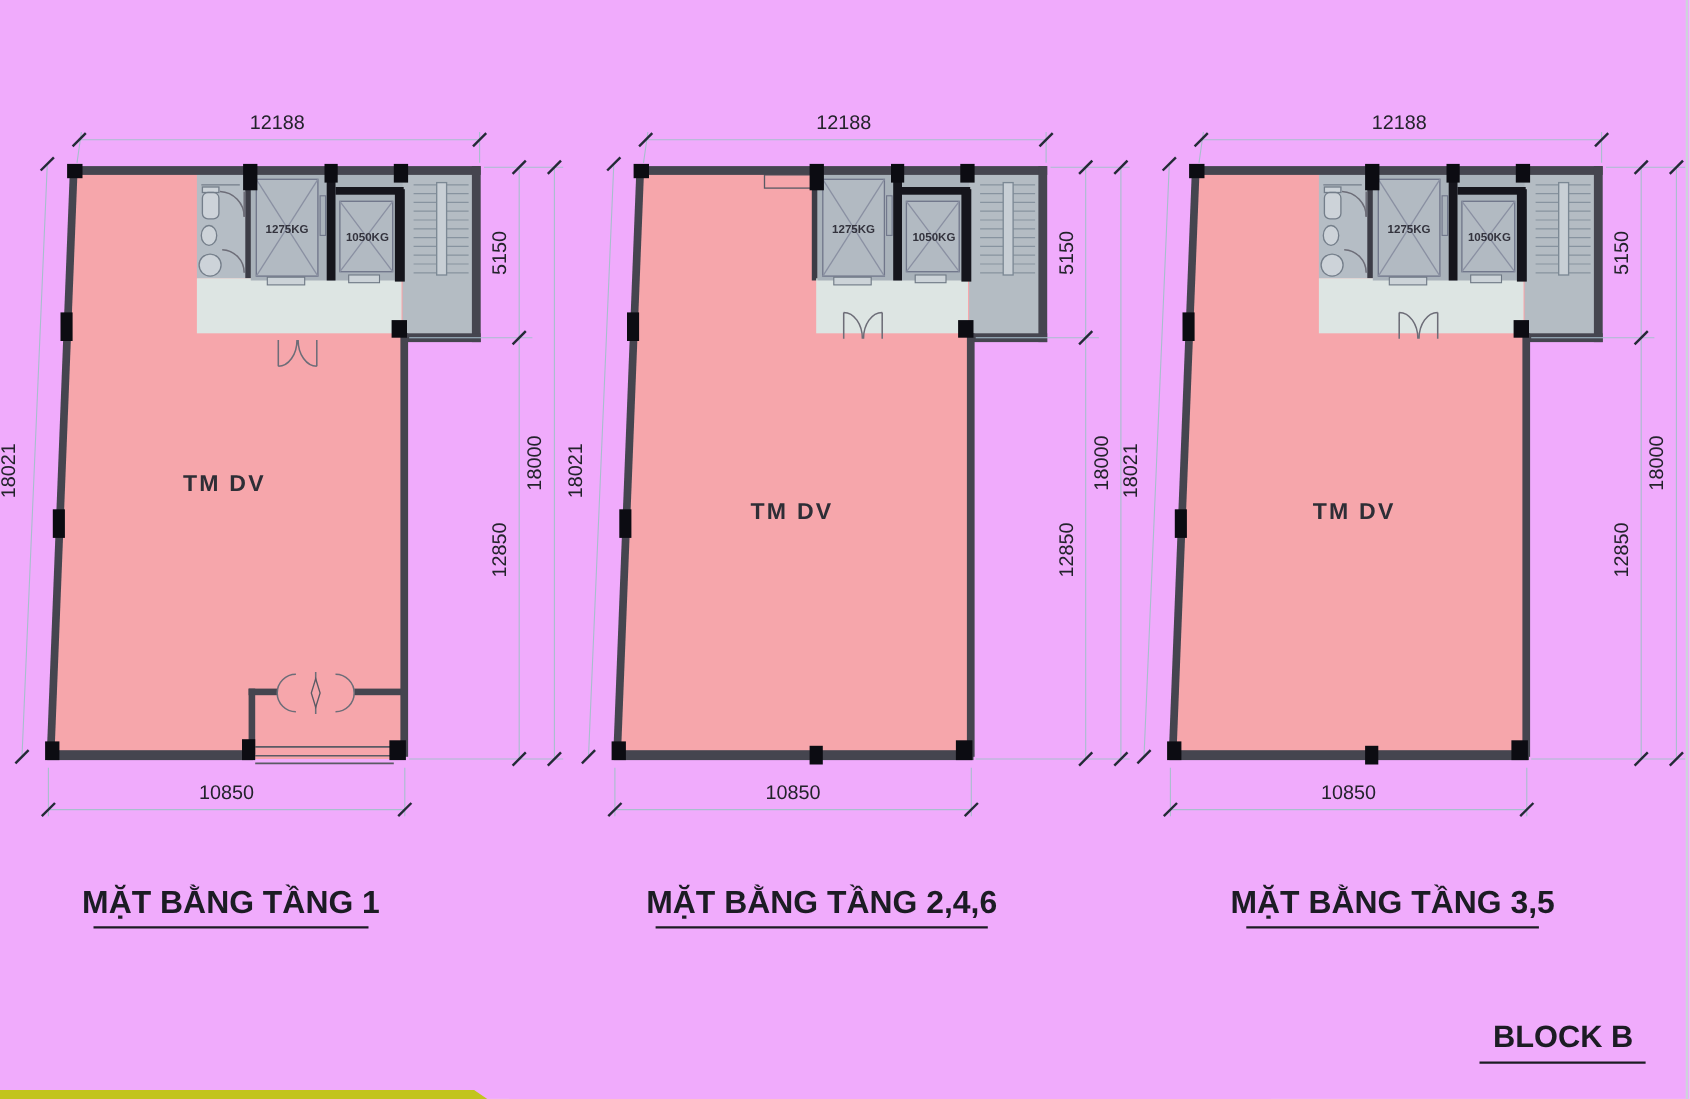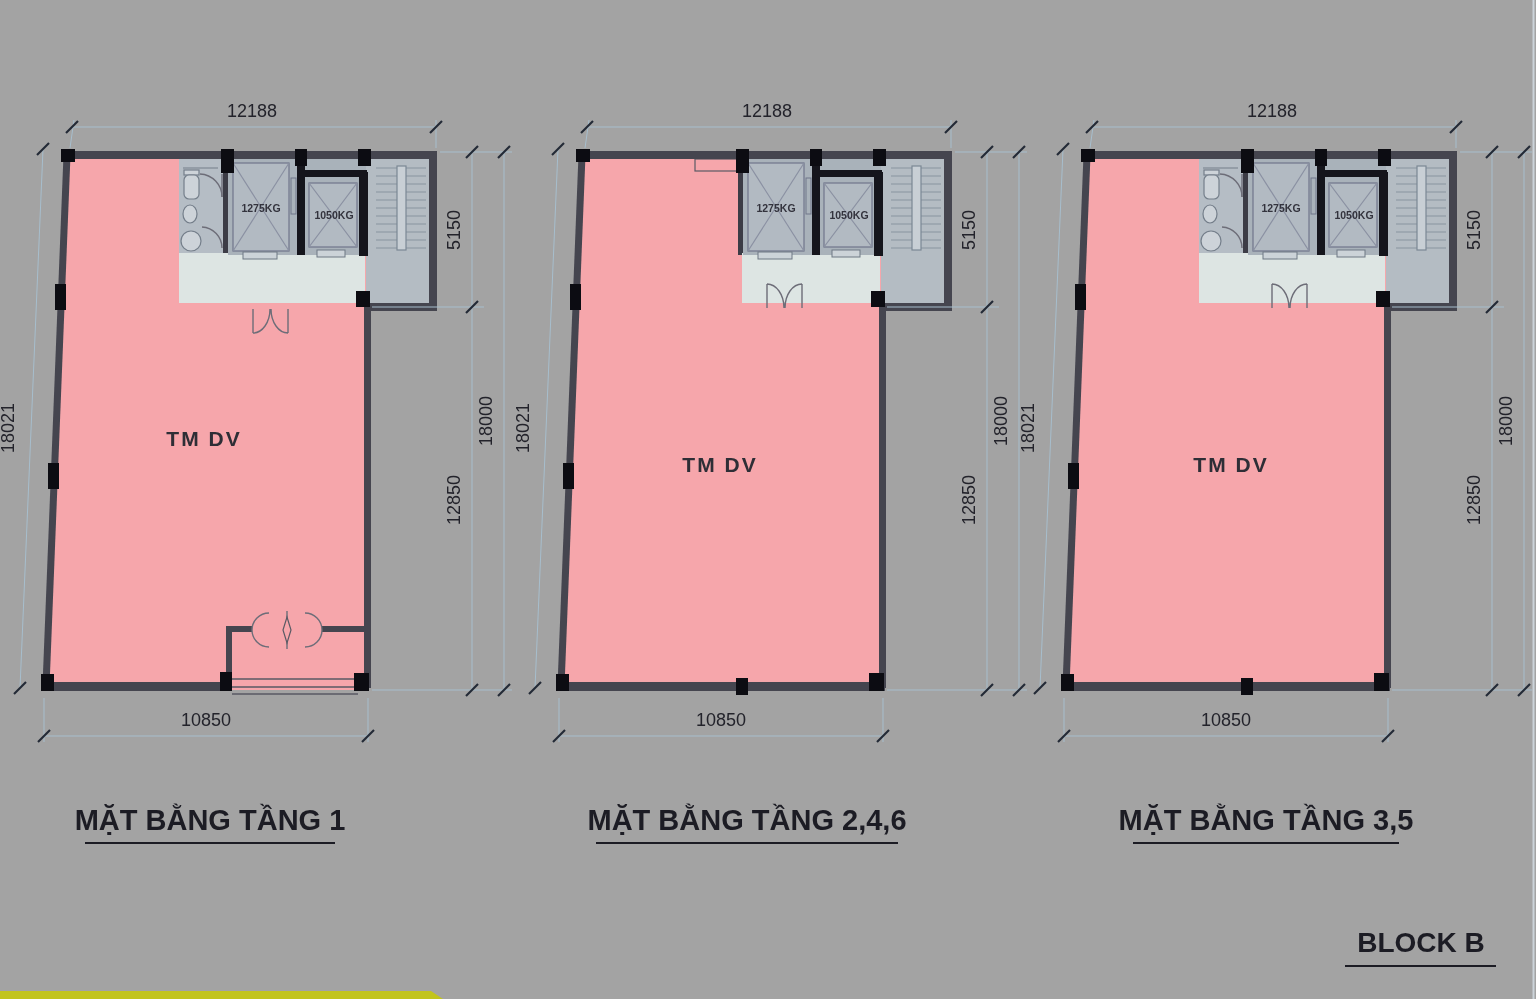"12188" .sheet { background: #a3a3a3 -> #f0abfc }
